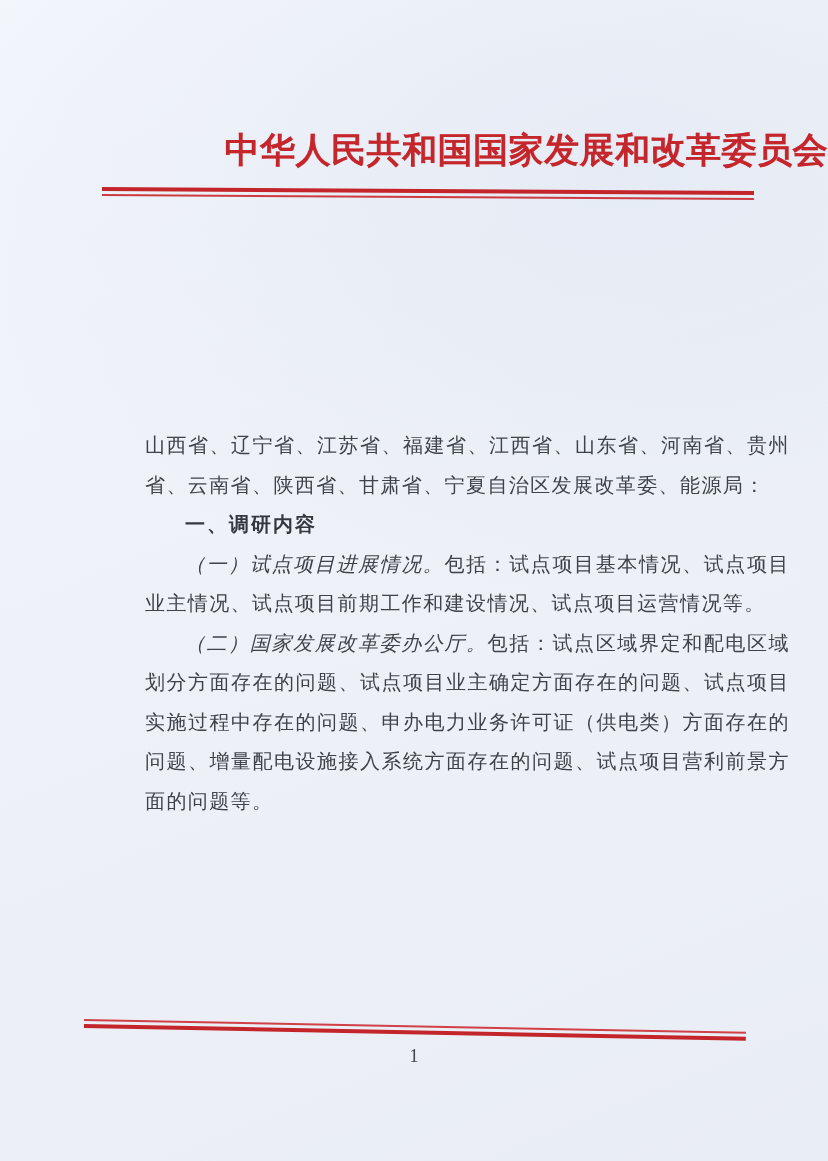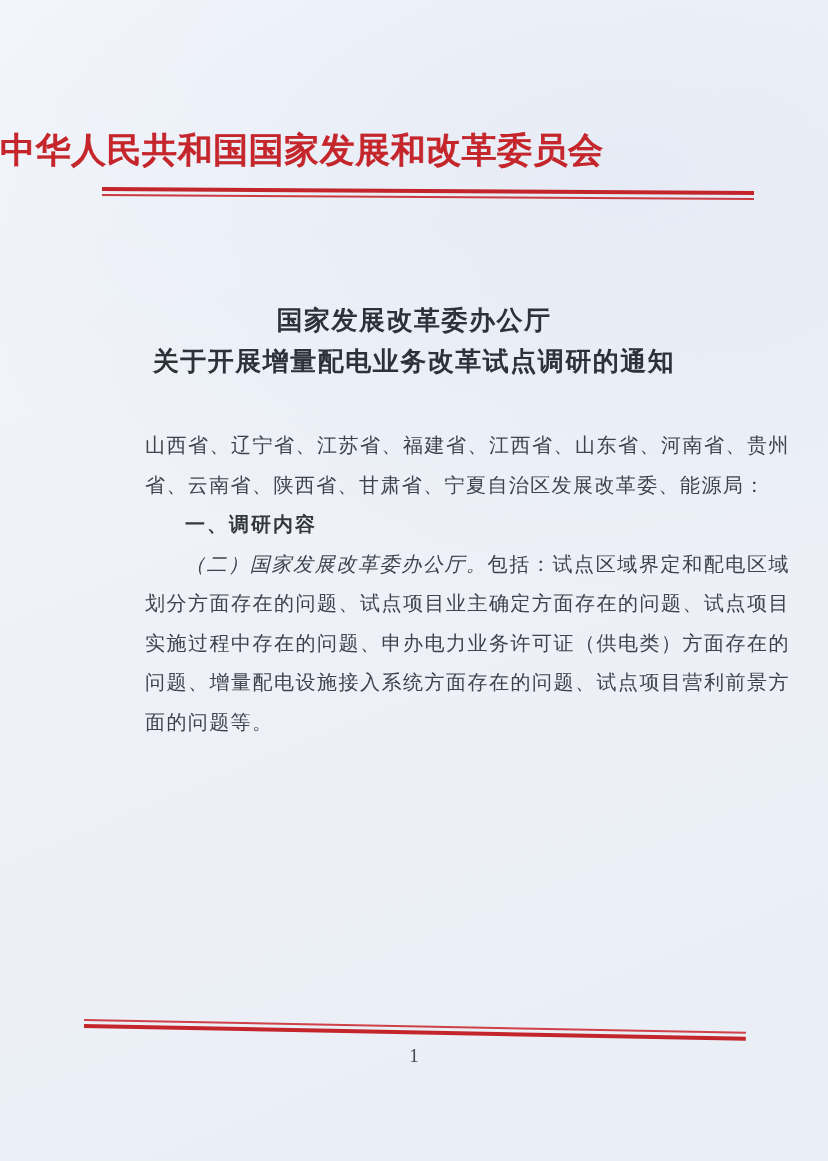"中华人民共和国国家发展和改革委员会" .agency-name { text-align: left -> right }
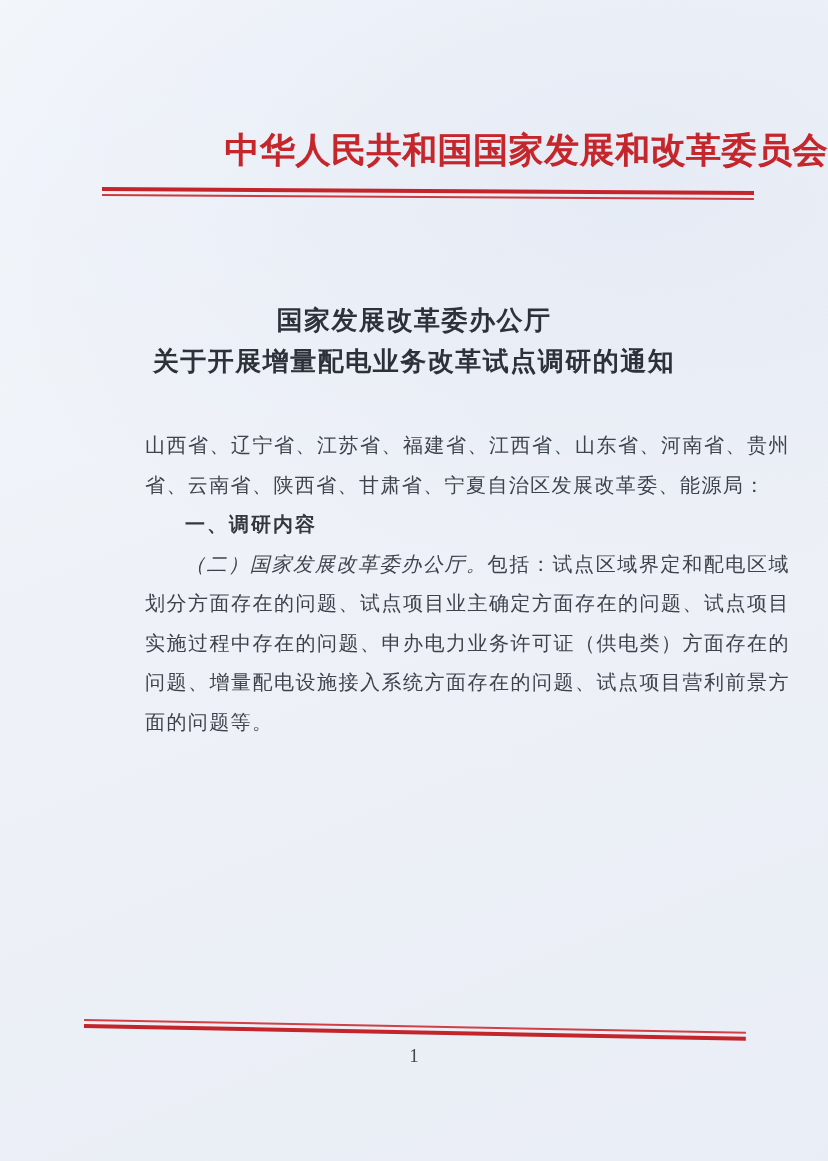"国家发展改革委办公厅" div.doc-title { html: <div> <div>国家发展改革委办公厅</div> <div>关于开展增量配电业务改革试点调研的通知</div> </div> -> none }
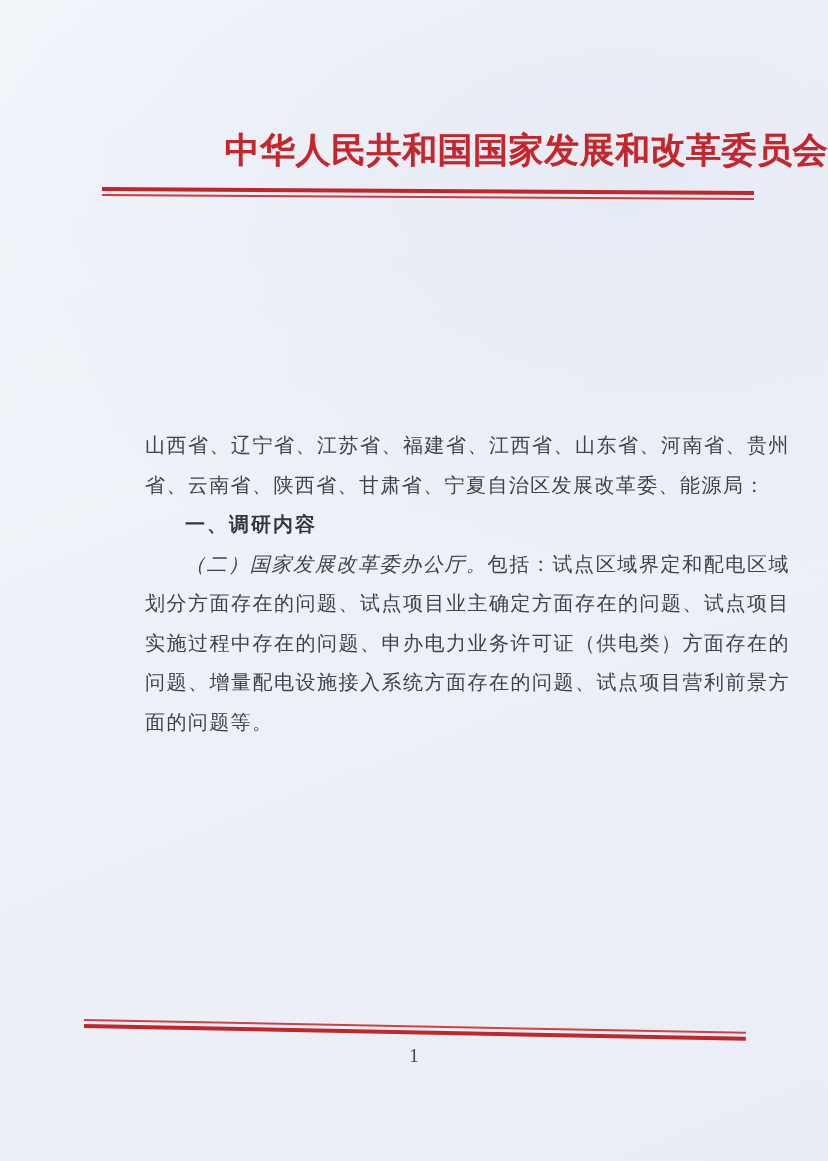"（一）试点项目进展情况。包括：试点项目基本情况、试点项目业主情况、试点项目前期工" p { html: none -> <p><span>（一）试点项目进展情况。</span><span>包括：试点项目基本情况、试点项目业主情况、试点项目前期工作和建设情况、试点项目运营情况等。</span></p> }
